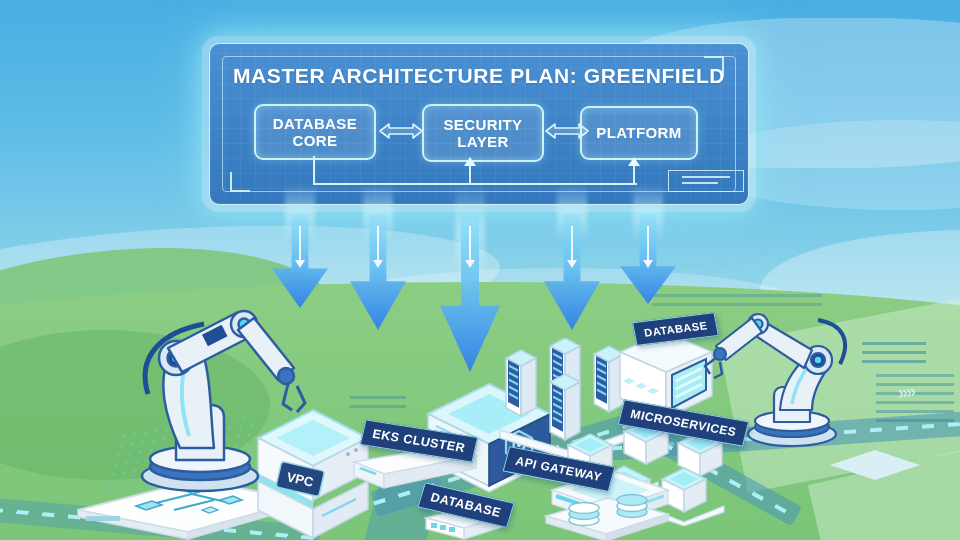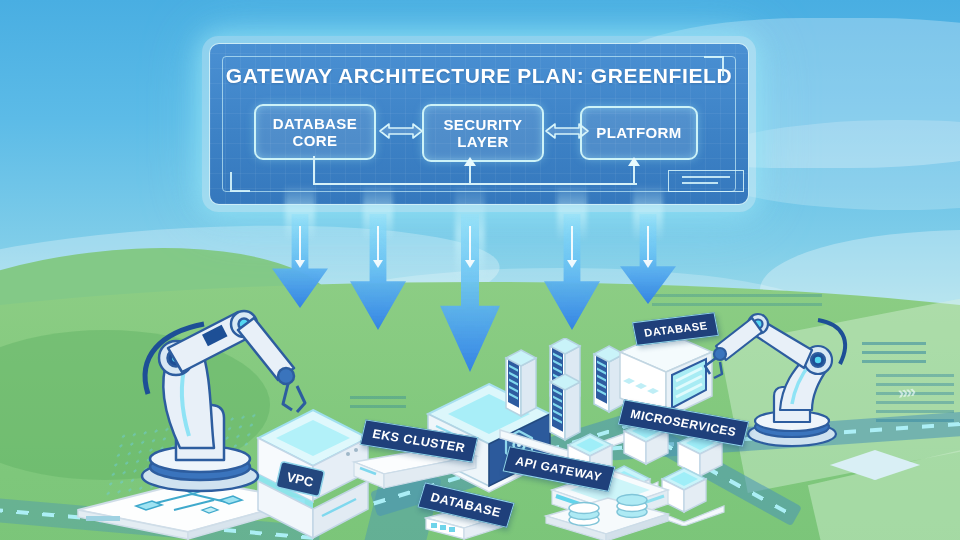"GATEWAY ARCHITECTURE PLAN: GREENFIELD" div { text: GATEWAY -> MASTER }
